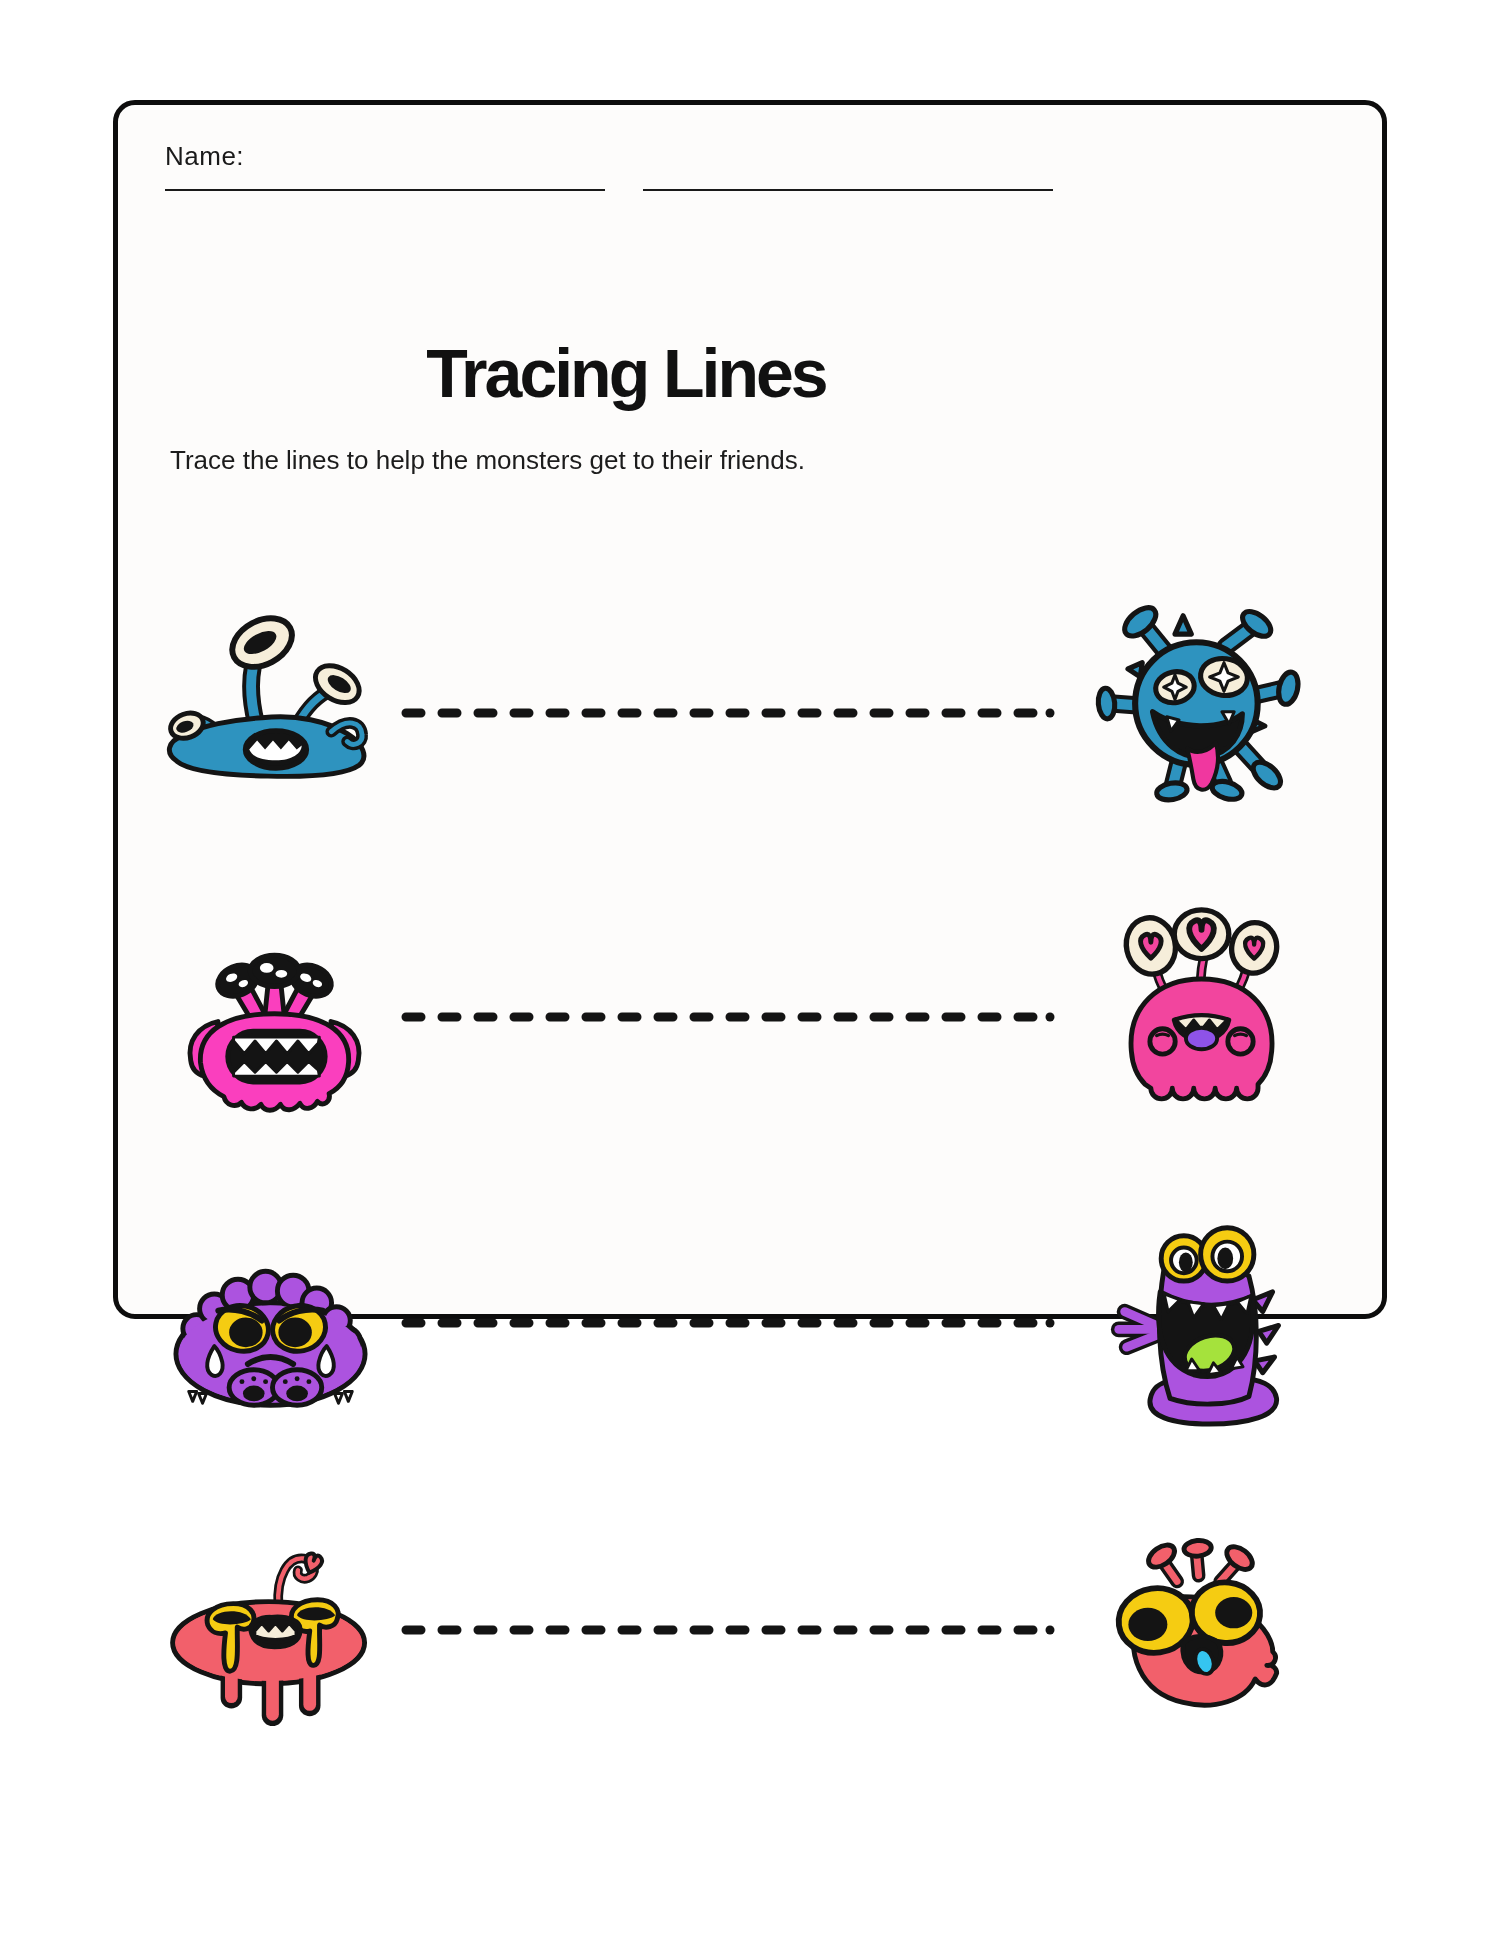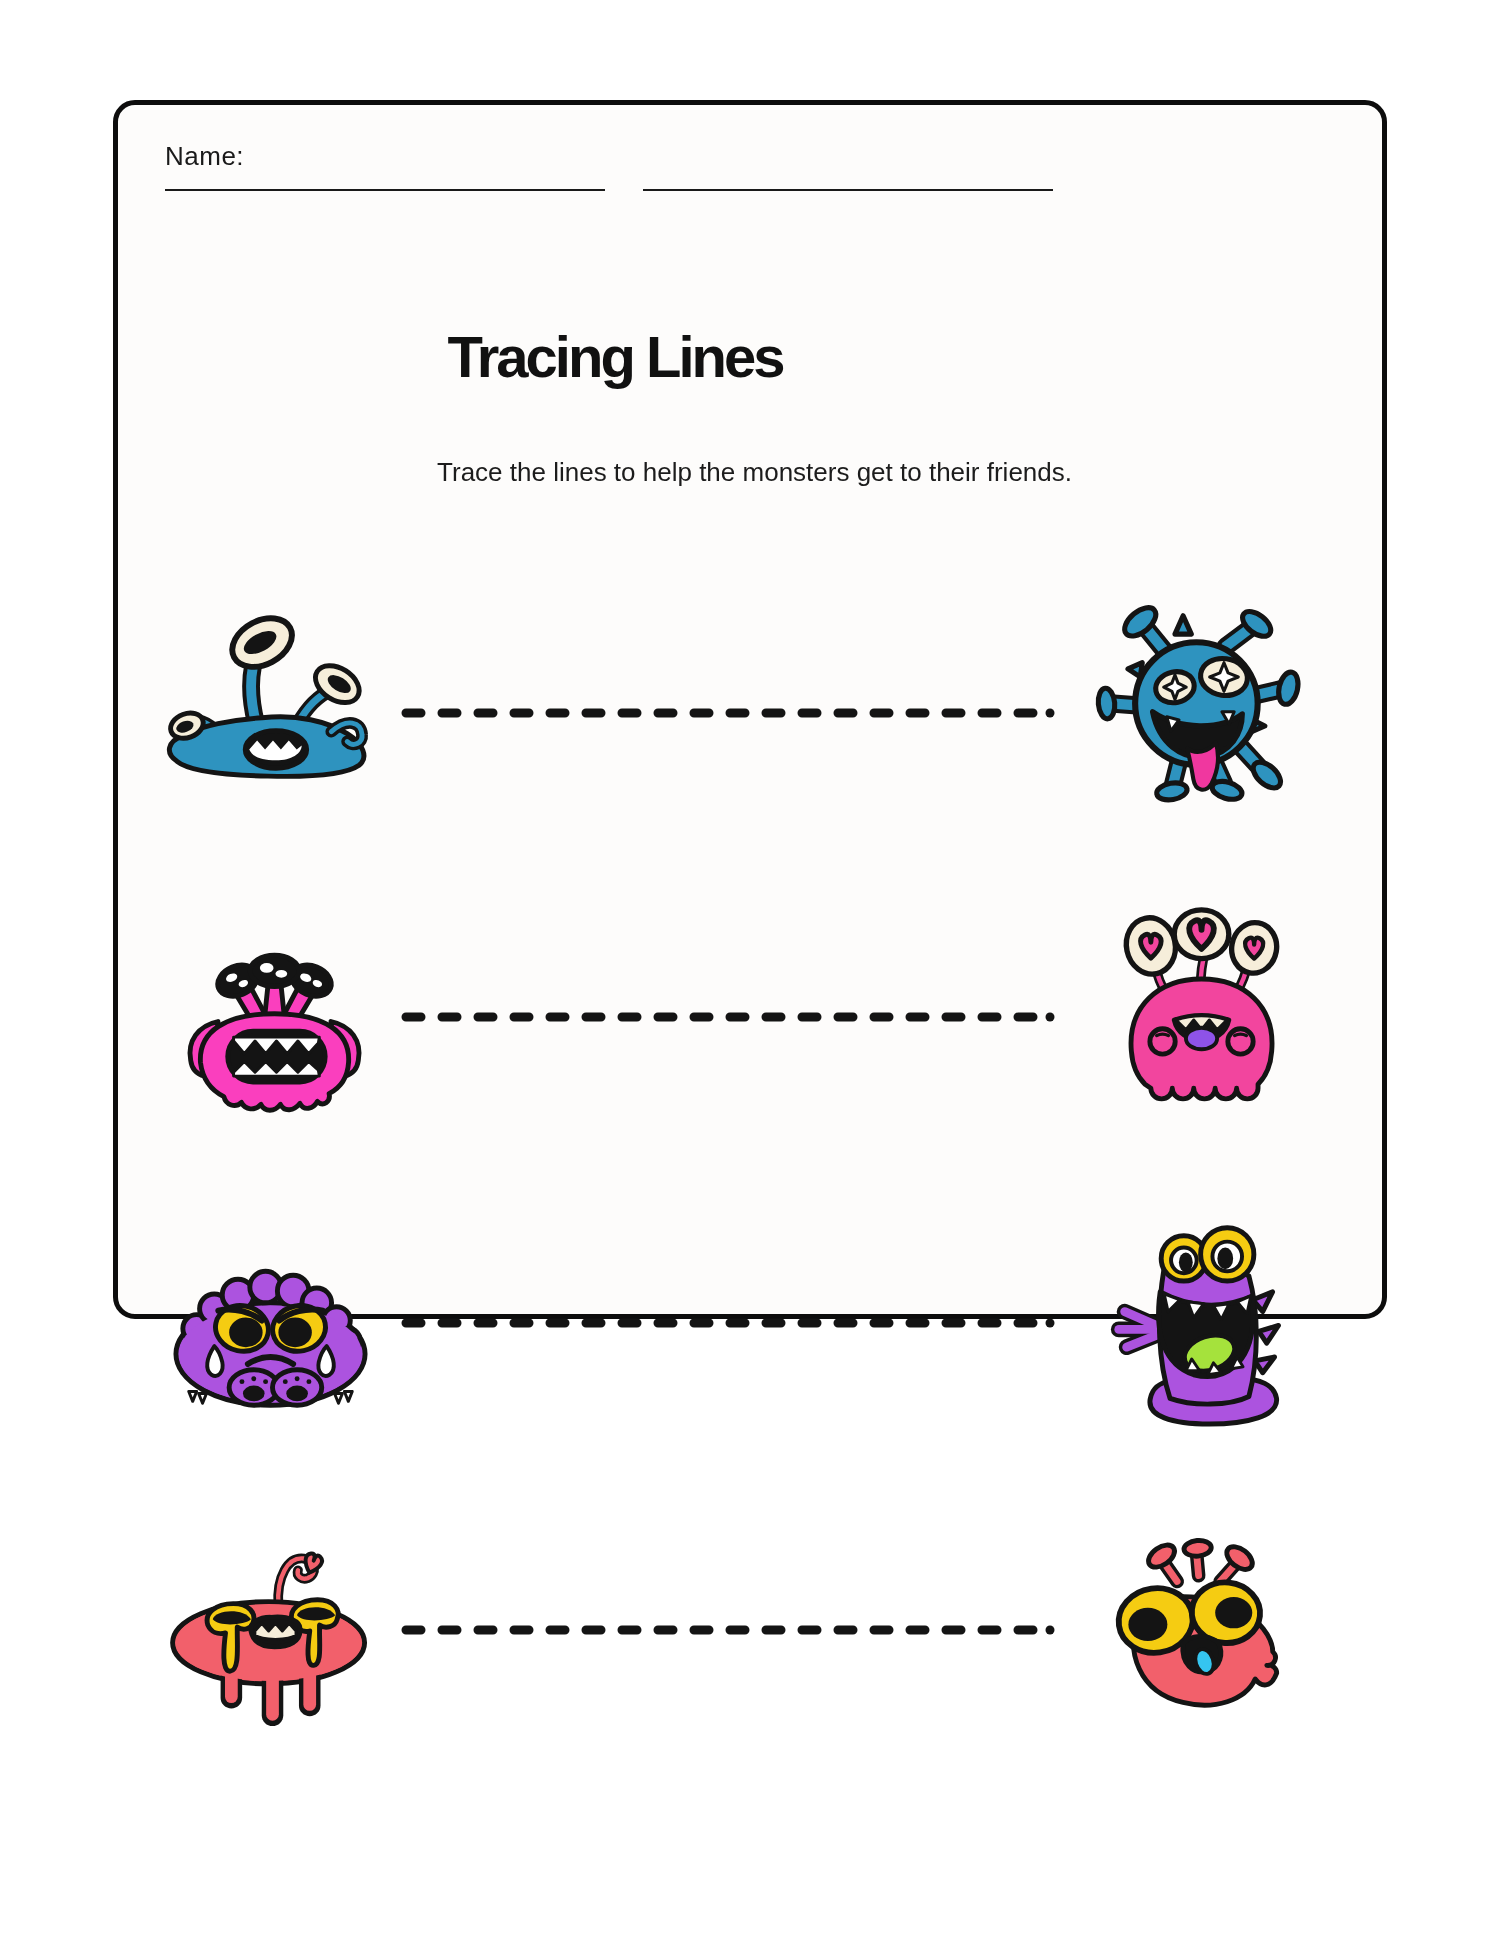"Tracing Lines" .title { font-size: 58px -> 68px; margin: 0 -> 11px }
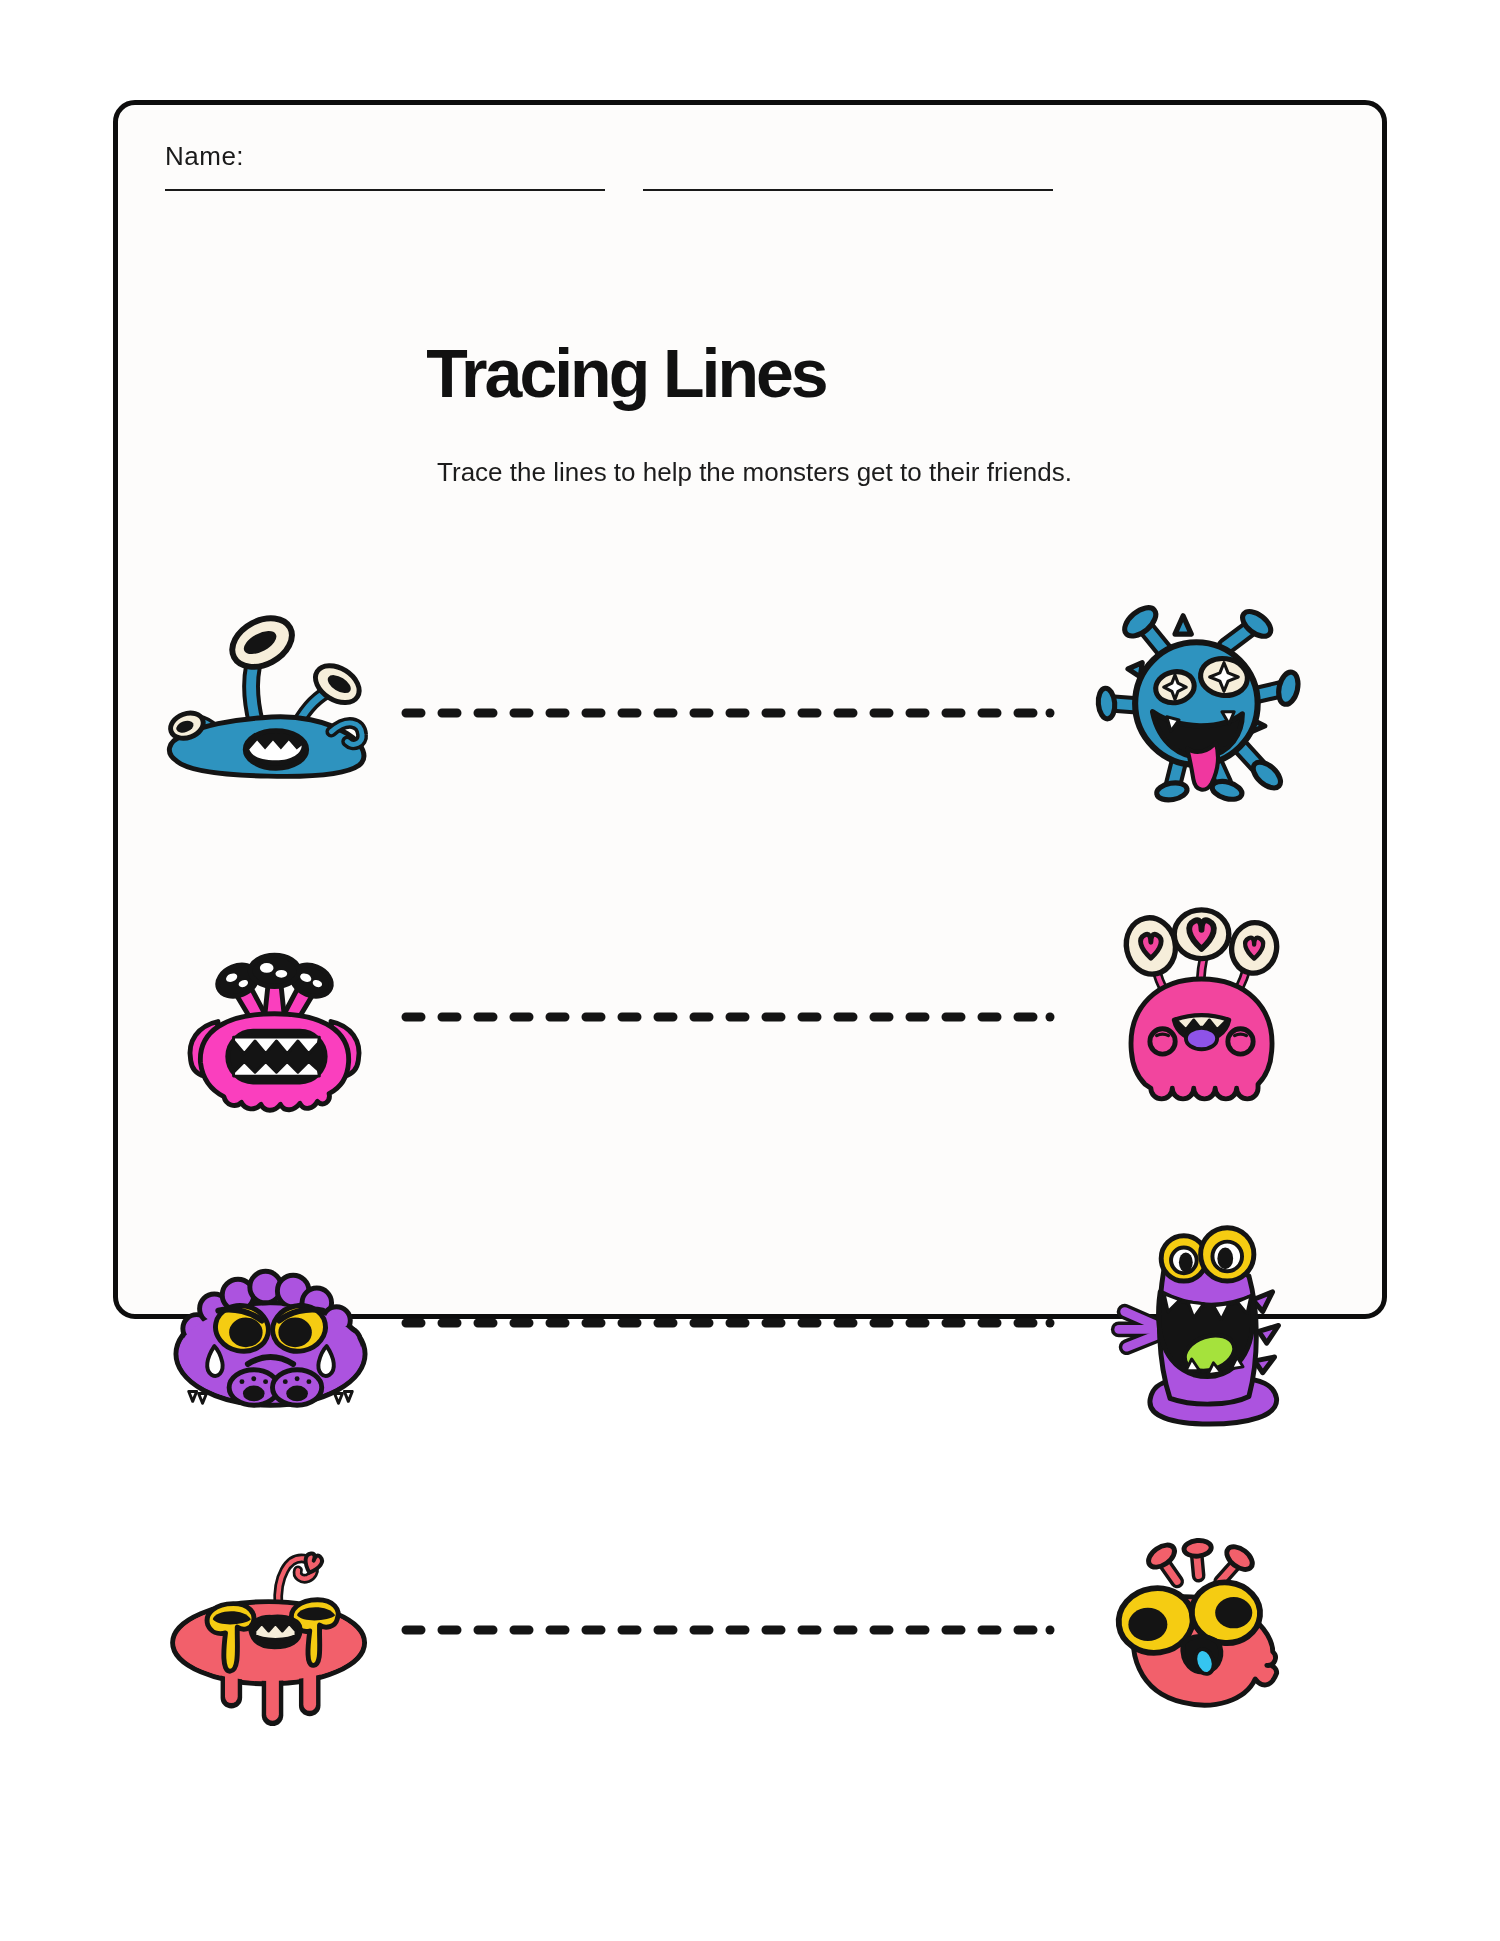"Trace the lines to help" .subtitle { margin: 12px -> 0; text-align: right -> left }
